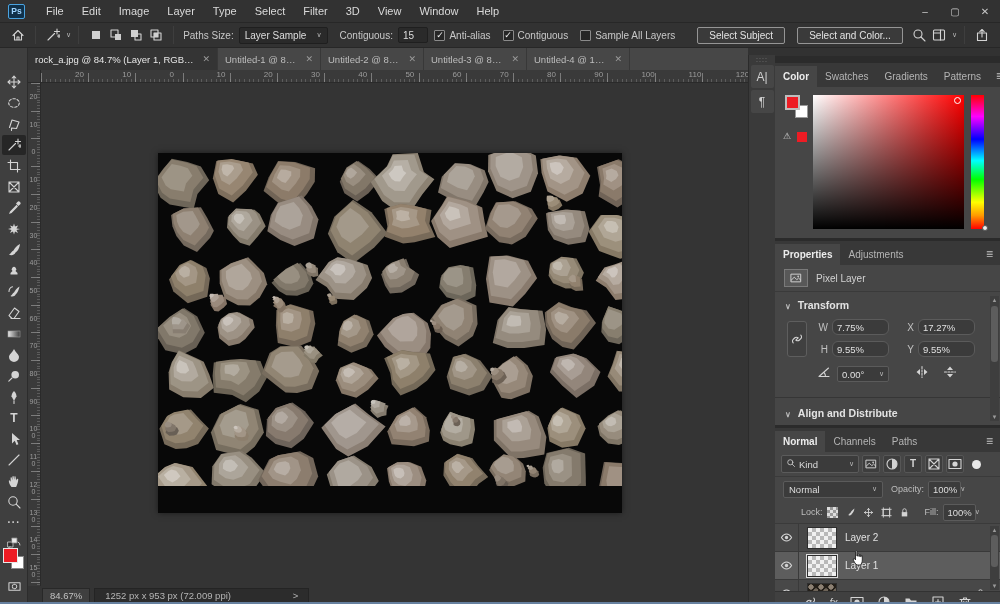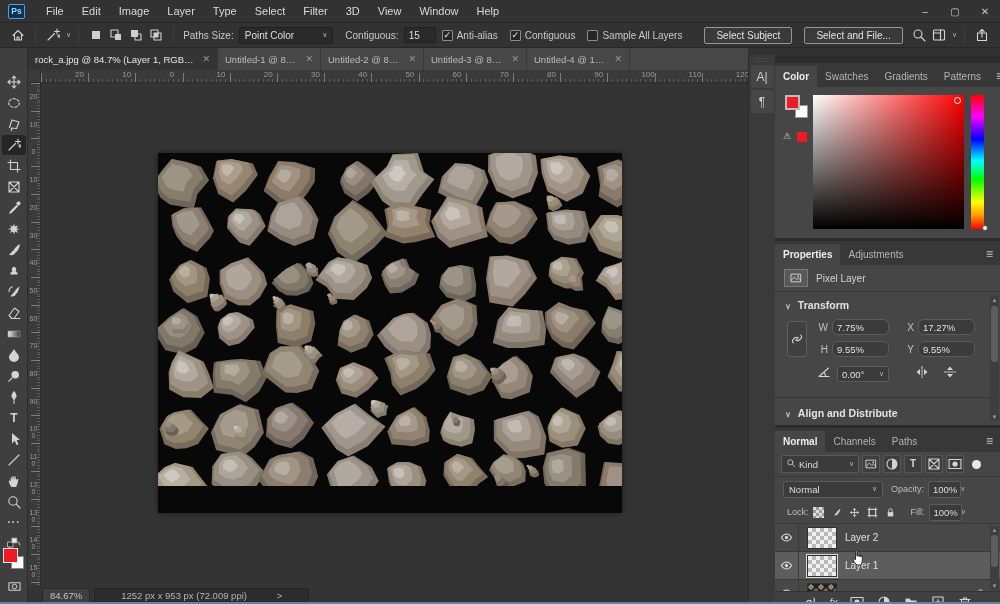"Point Color" span { text: Point Color -> Layer Sample }
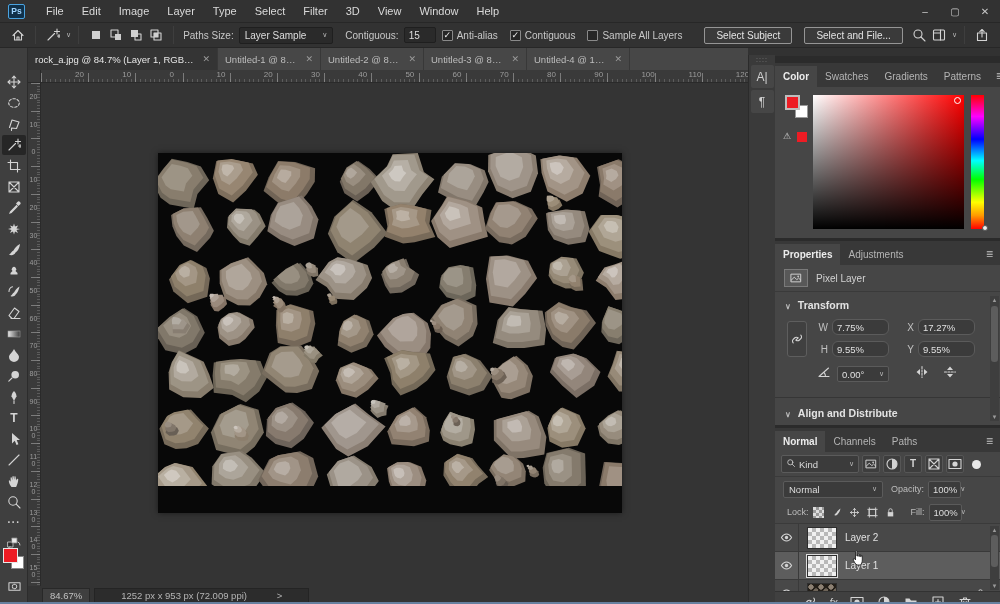"Select and File..." div.ob-btn { text: File -> Color }
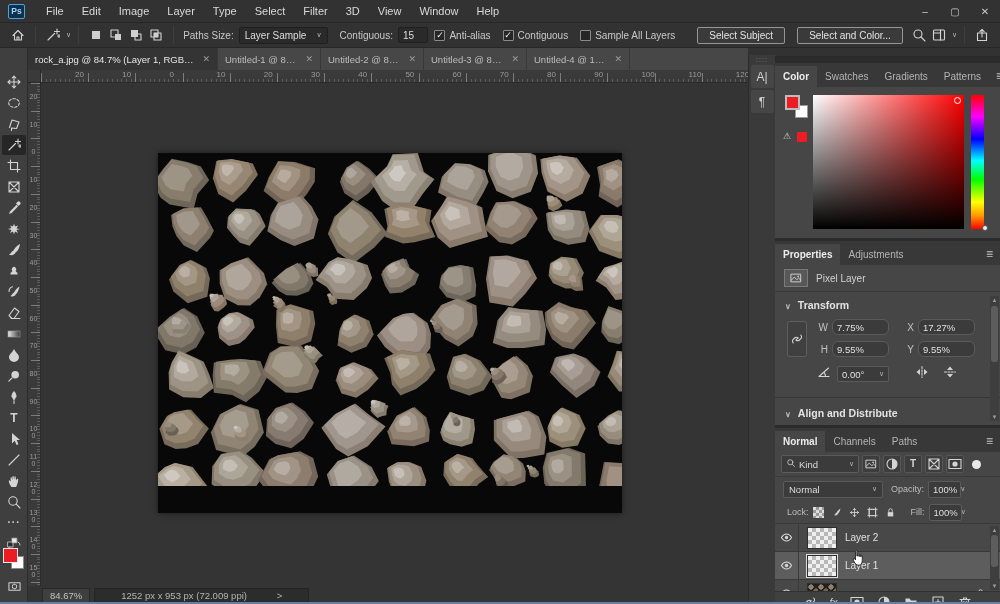"Lock:" span.mini-lab { margin-left: 4px -> 18px }
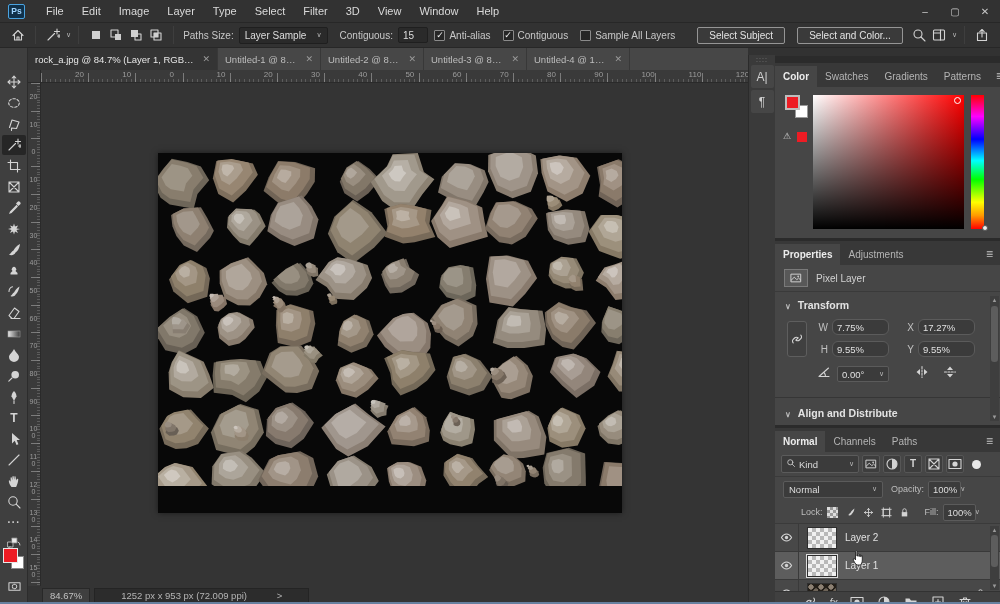"1252 px x 953 px" .sizebox { padding: 1px 26px -> 1px 10px }
